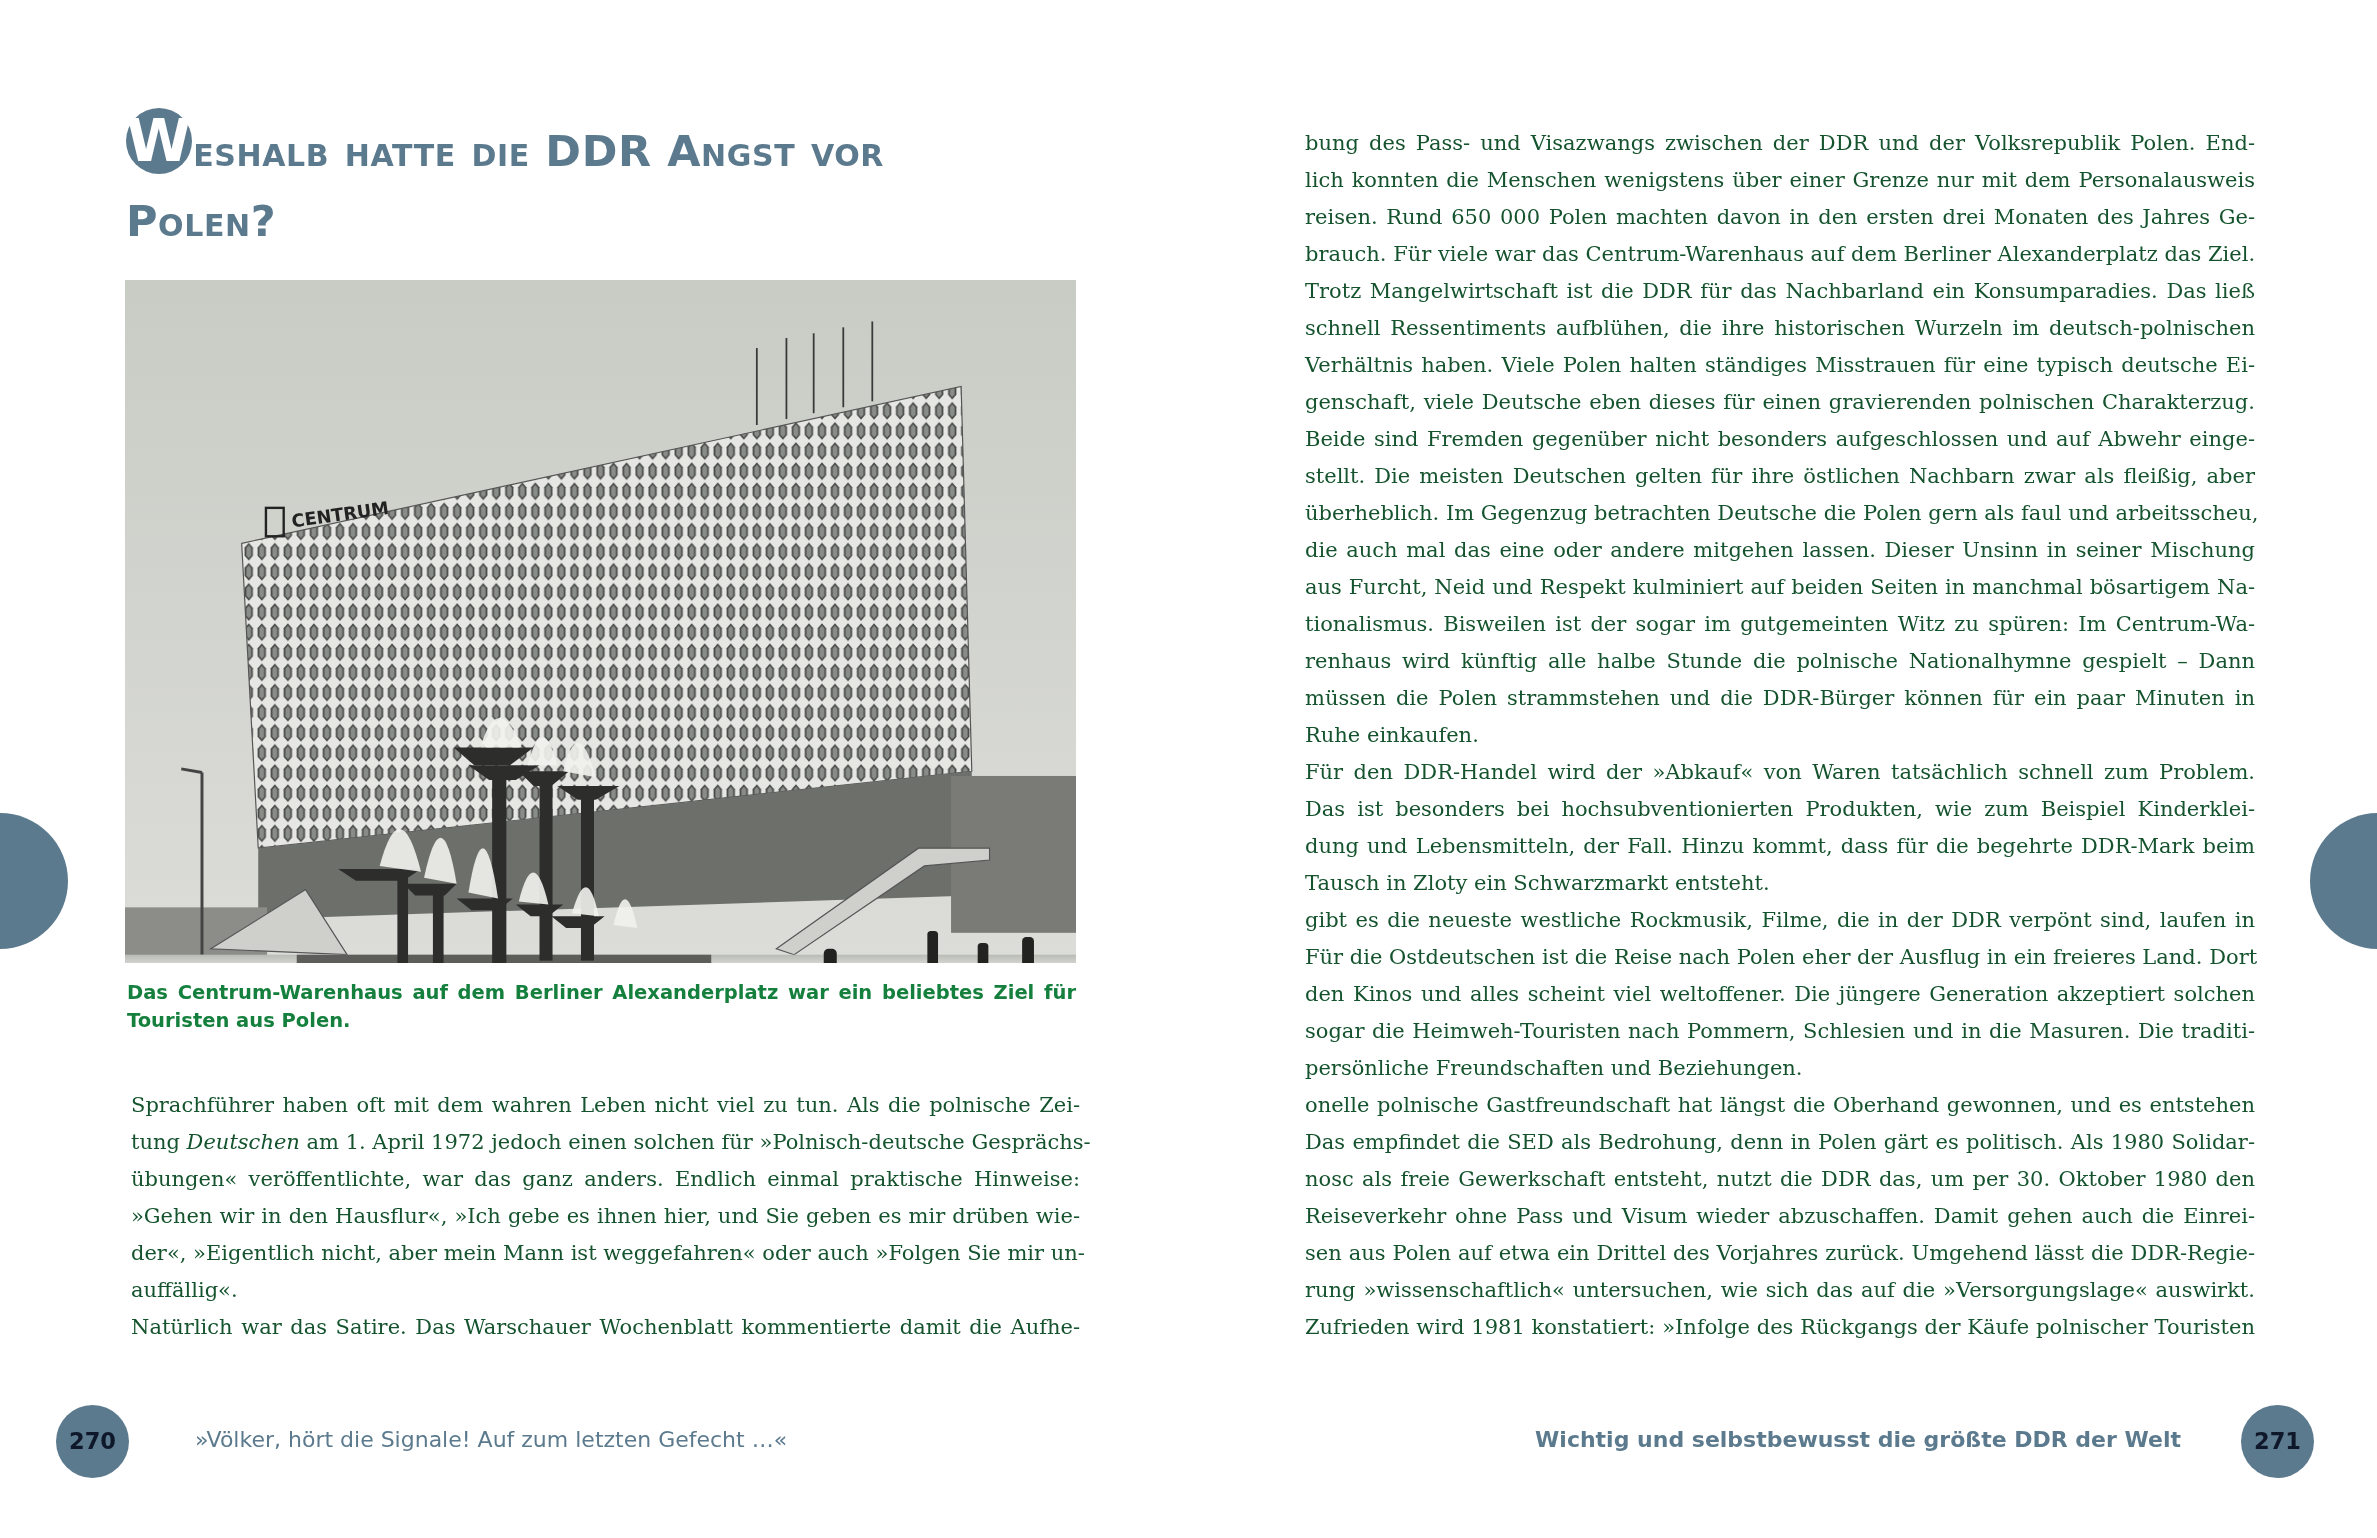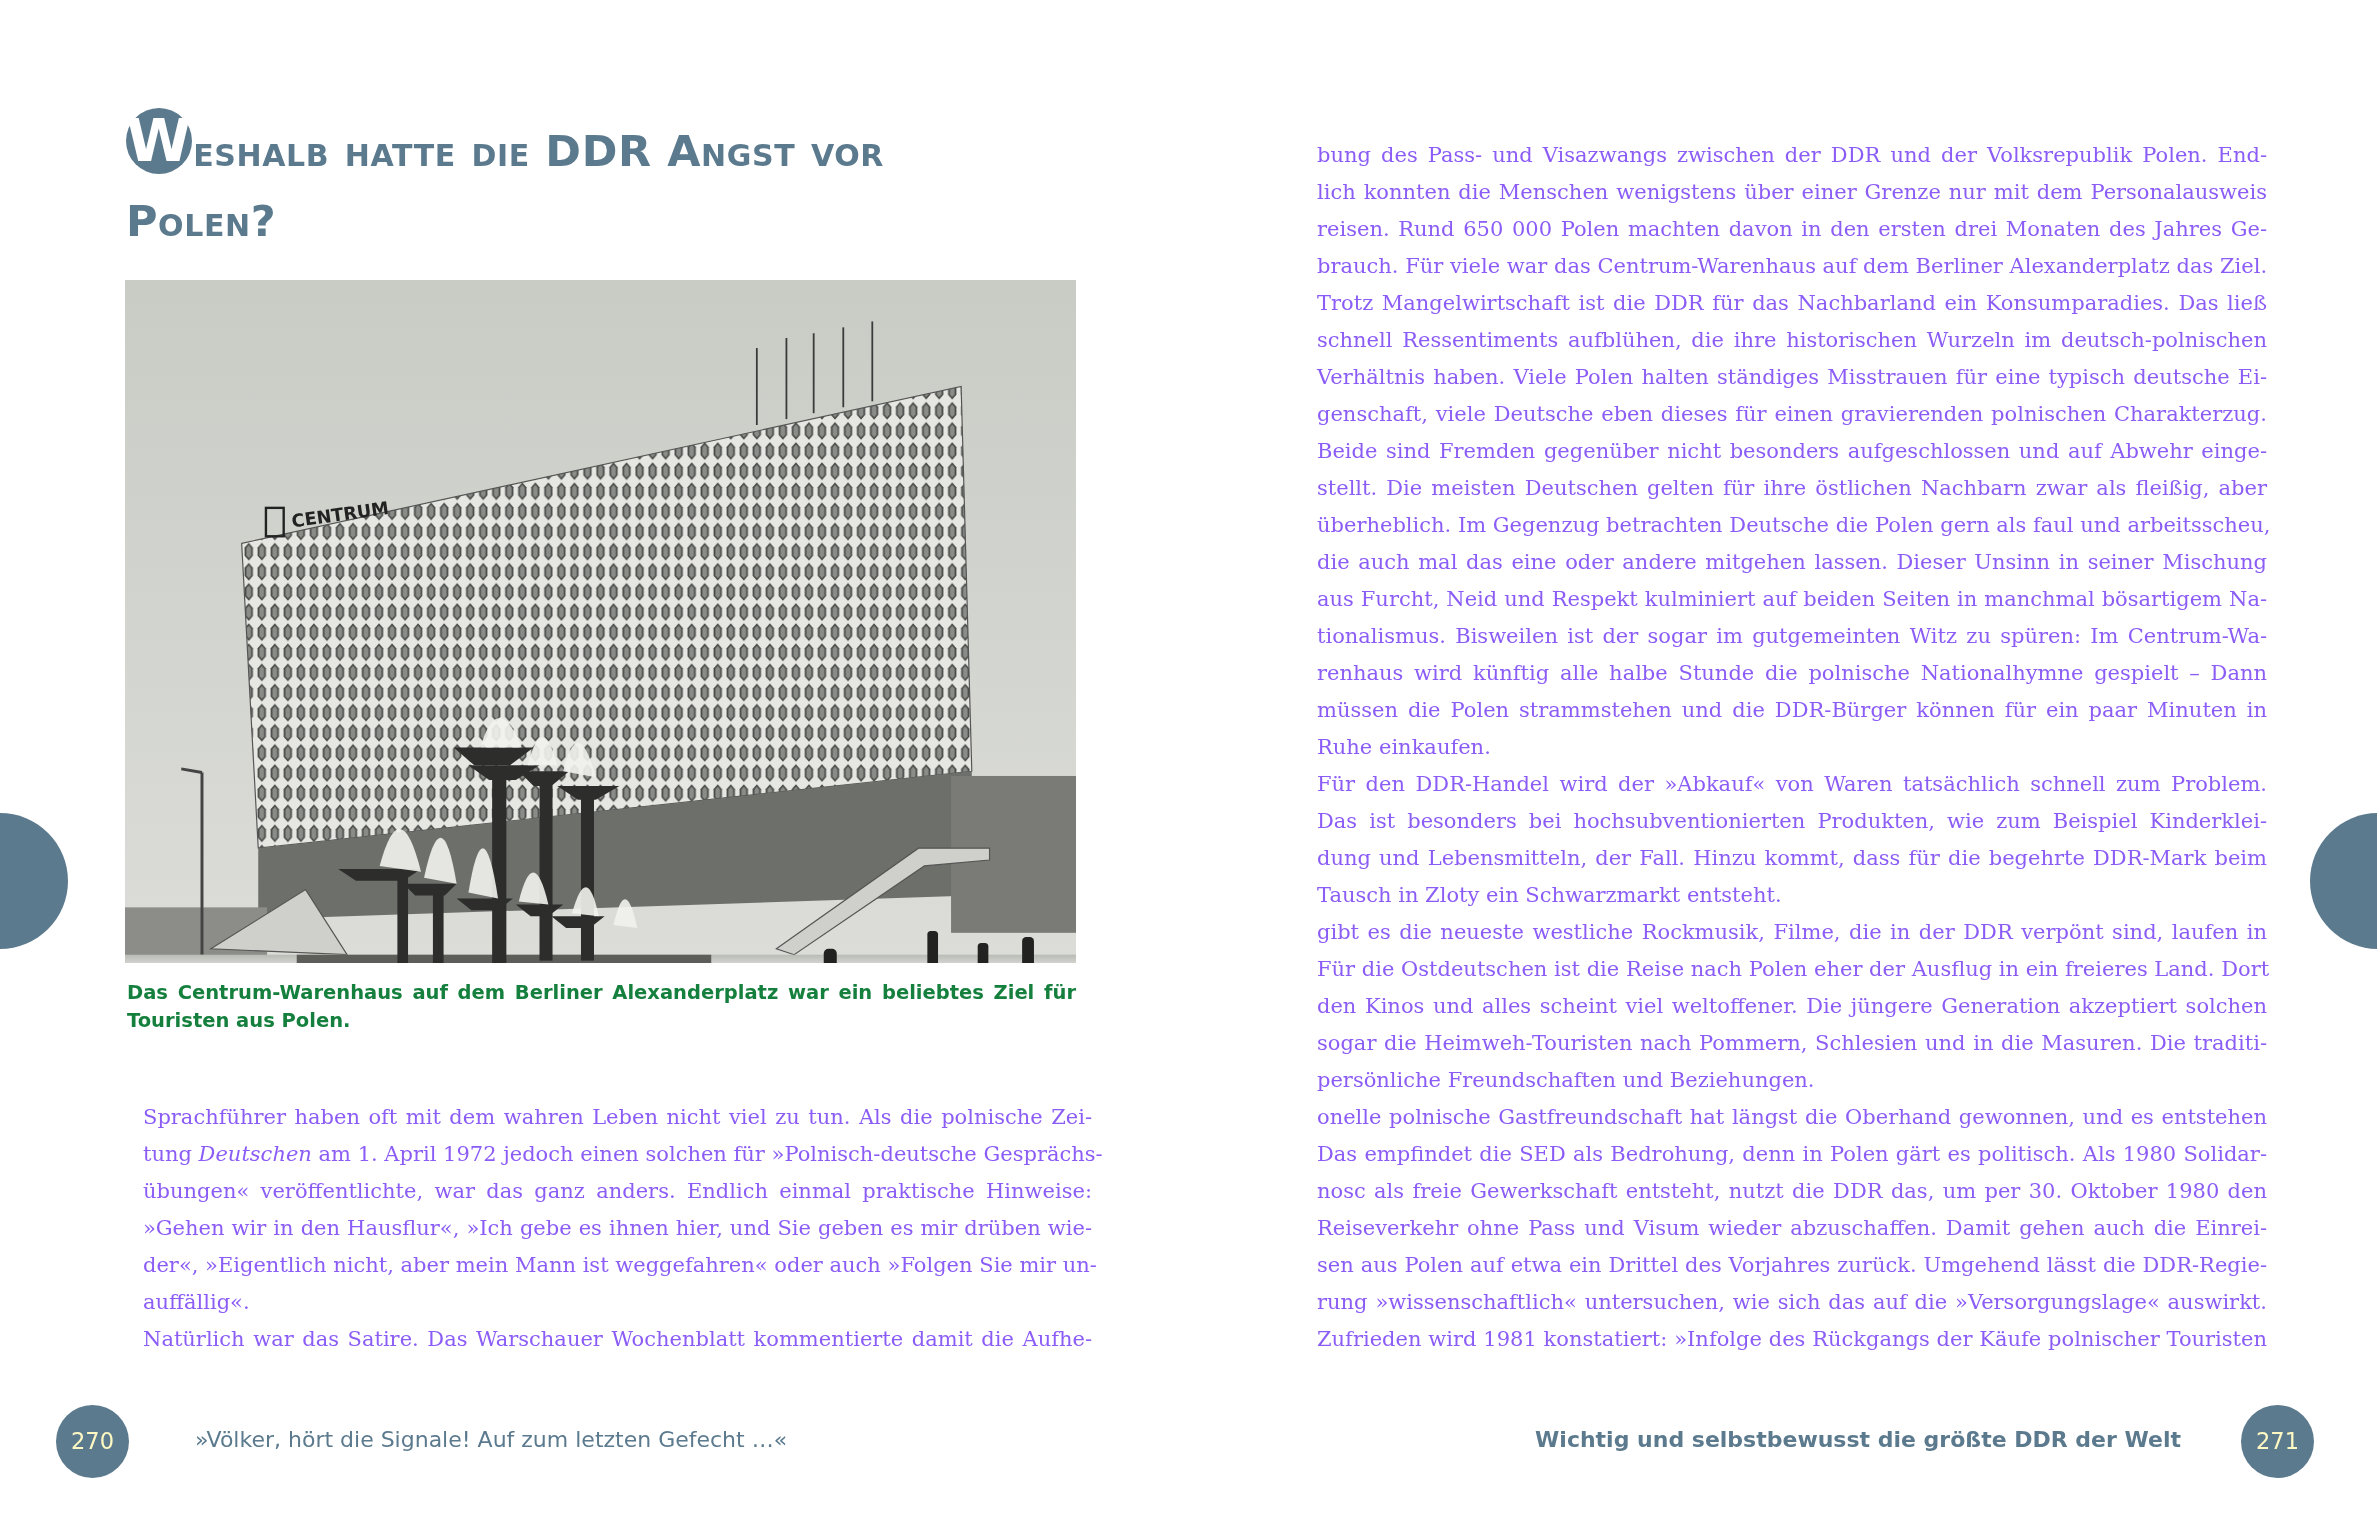"bung des Pass- und Visazwangs" .body-col { color: #8b5cf6 -> #14532d; margin: 16px -> 4px }
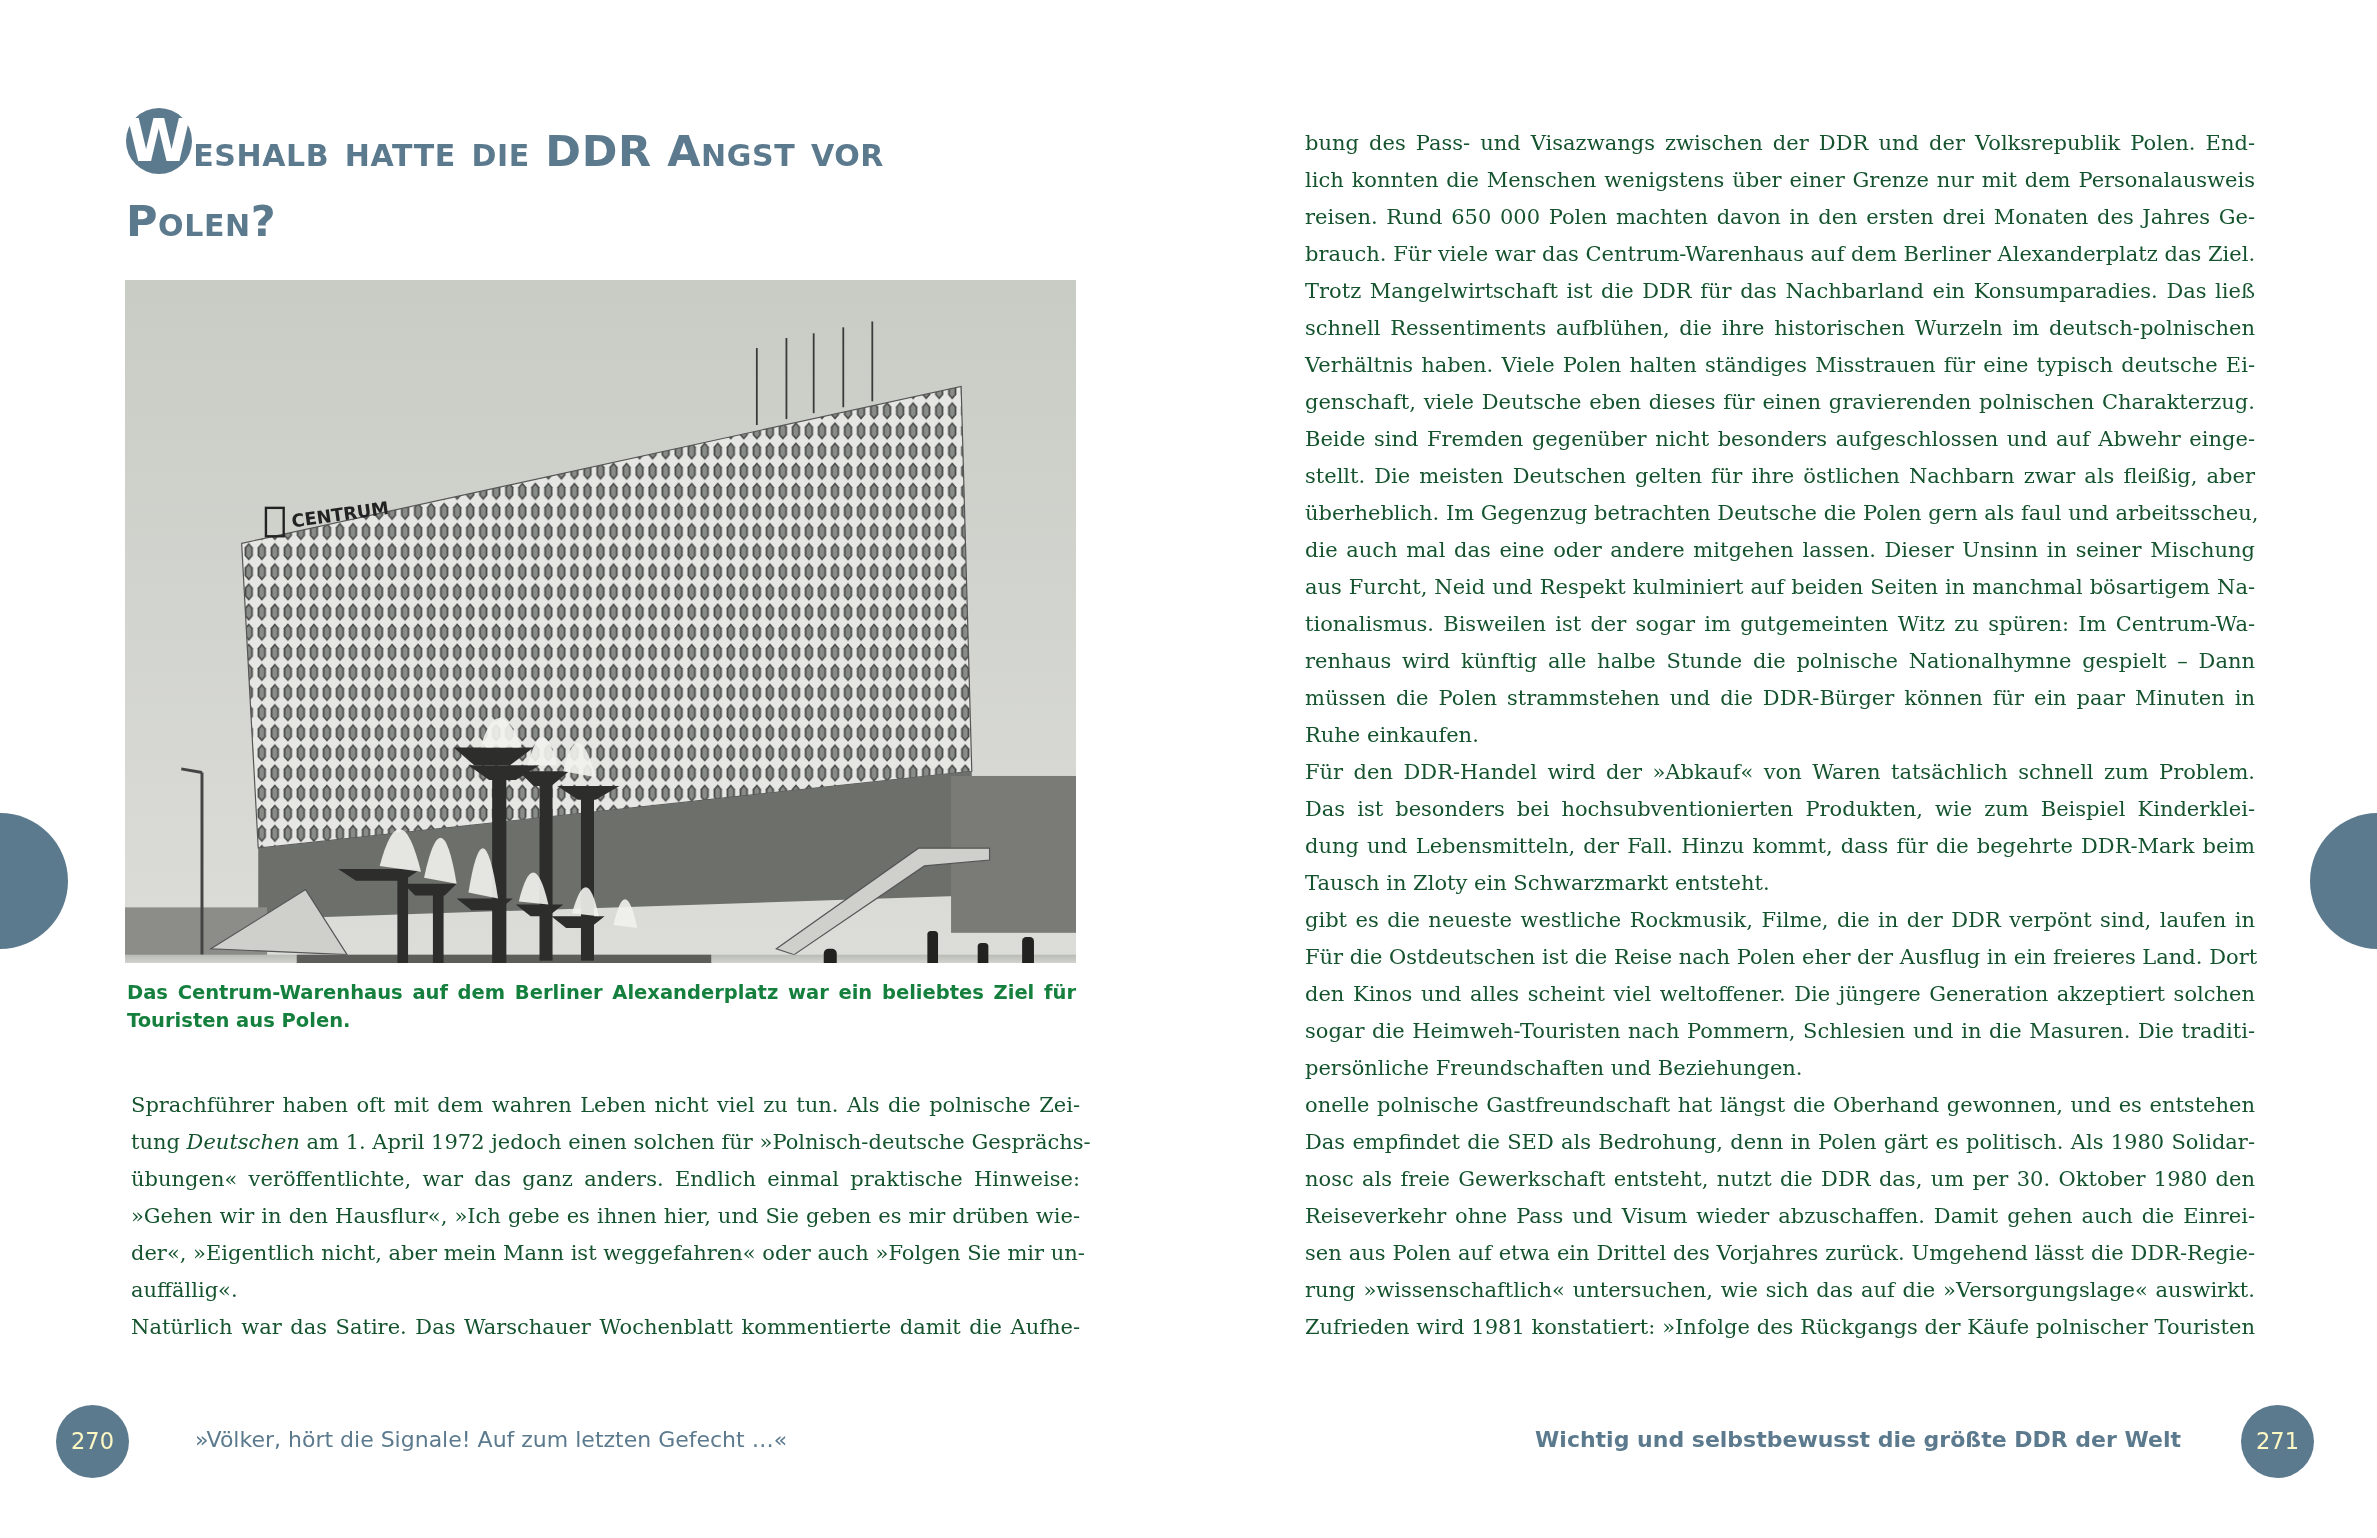"270" .page-number { color: #fef9c3 -> #0f172a; font-weight: normal -> bold }
